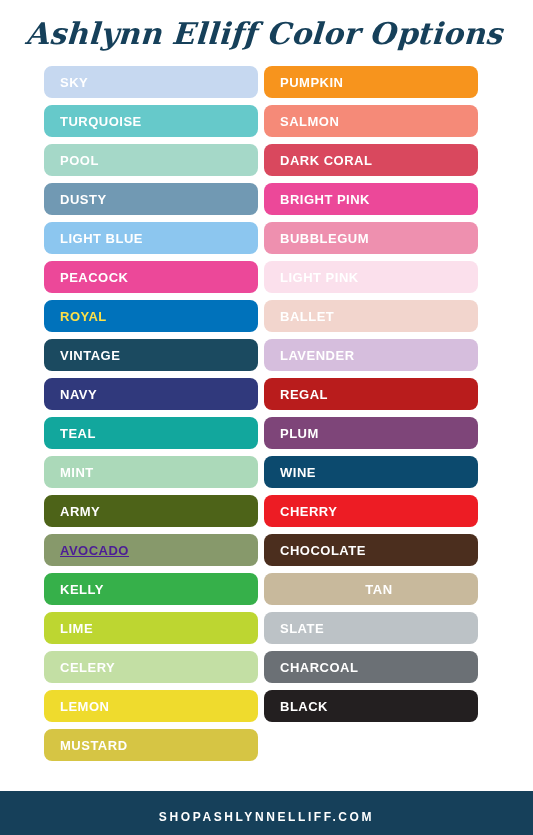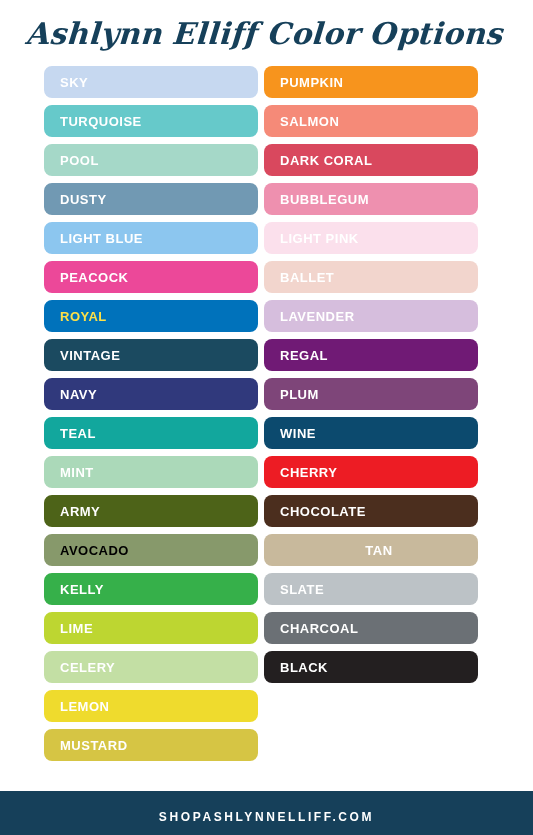"BRIGHT PINK" div.swatch { html: none -> <div> <span>BRIGHT PINK</span> </div> }
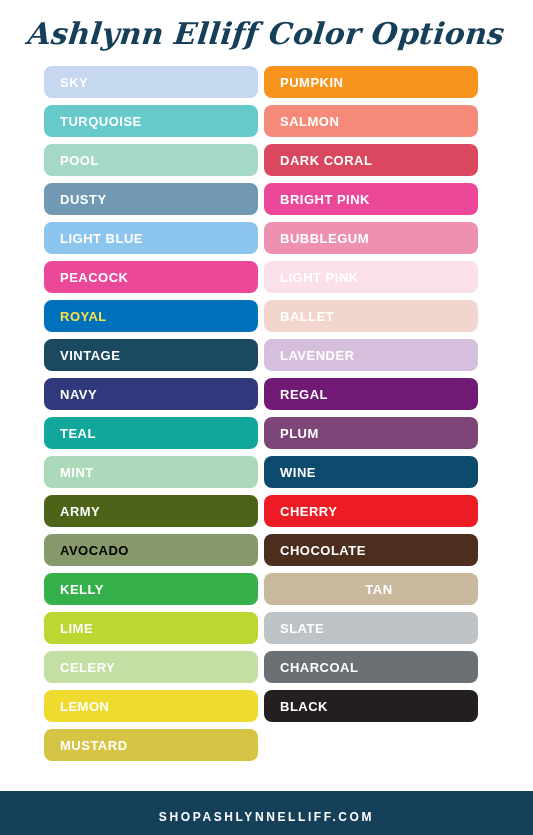"REGAL" div.swatch { background: #701a75 -> #b91c1c }
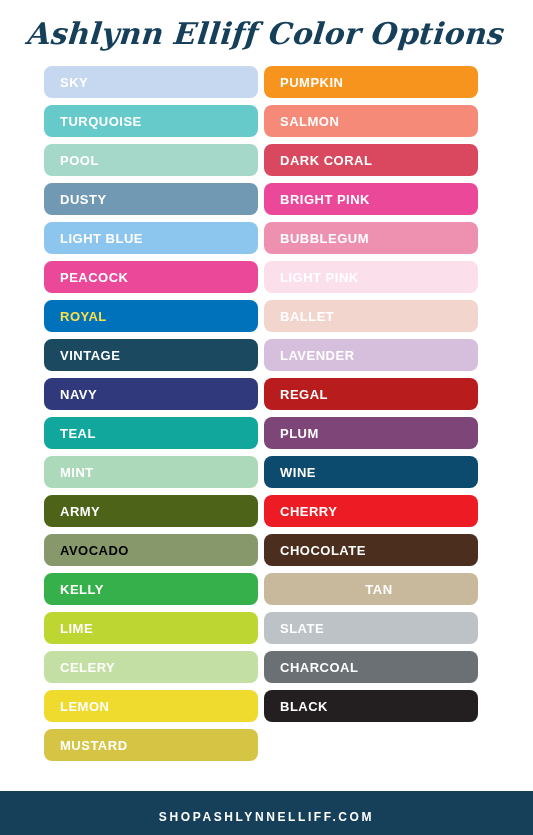"AVOCADO" span.swatch-label { color: #000000 -> #4c1d95; text-decoration: none -> underline }
